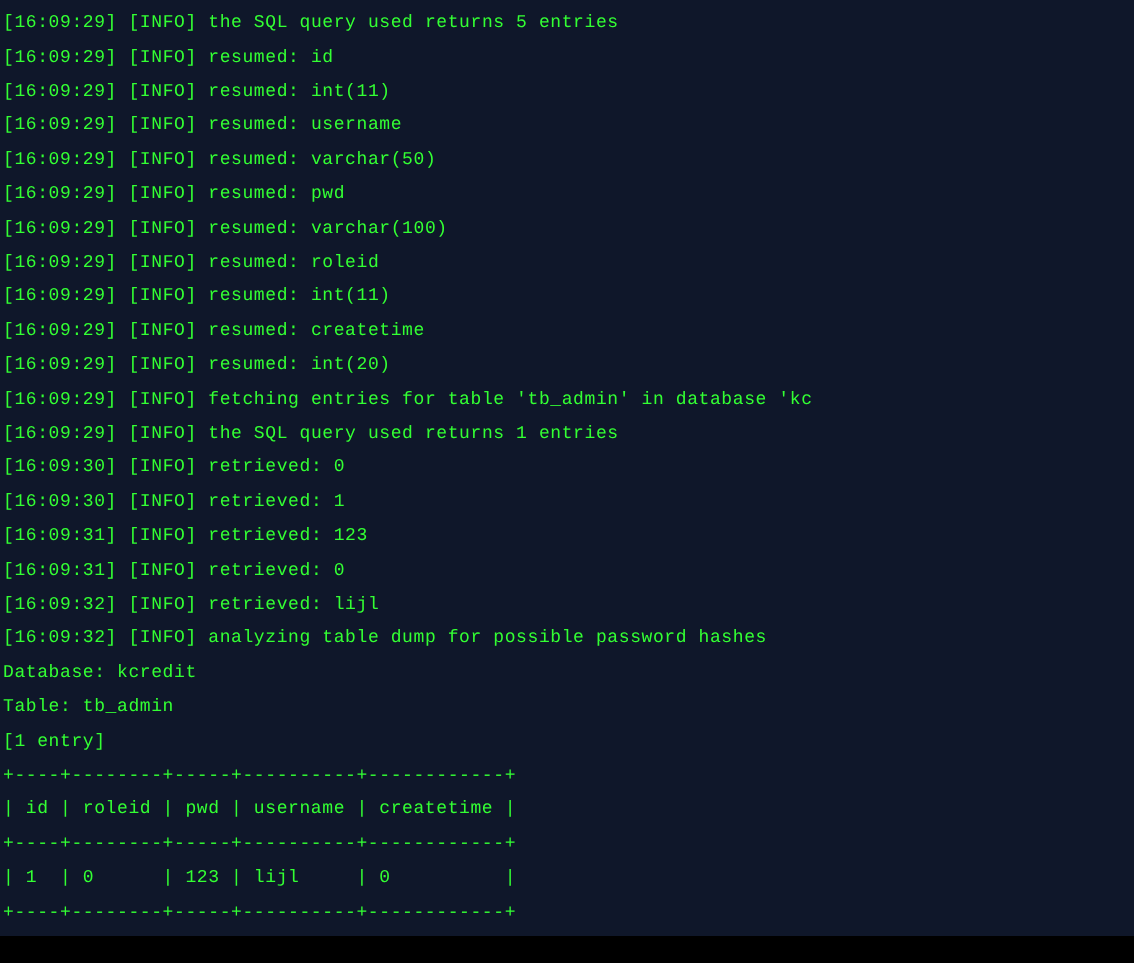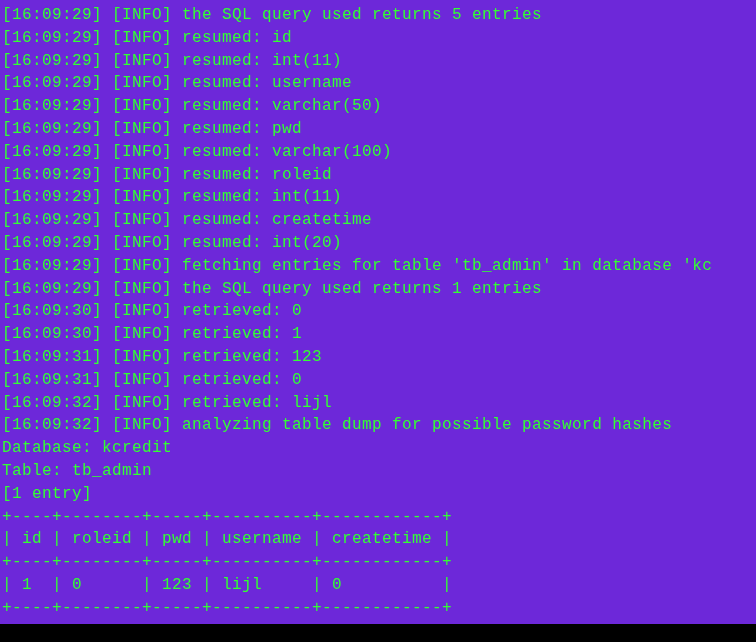"[16:09:29] [INFO] the SQL query" .terminal { background: #6d28d9 -> #0f172a; font-size: 16px -> 12px }
